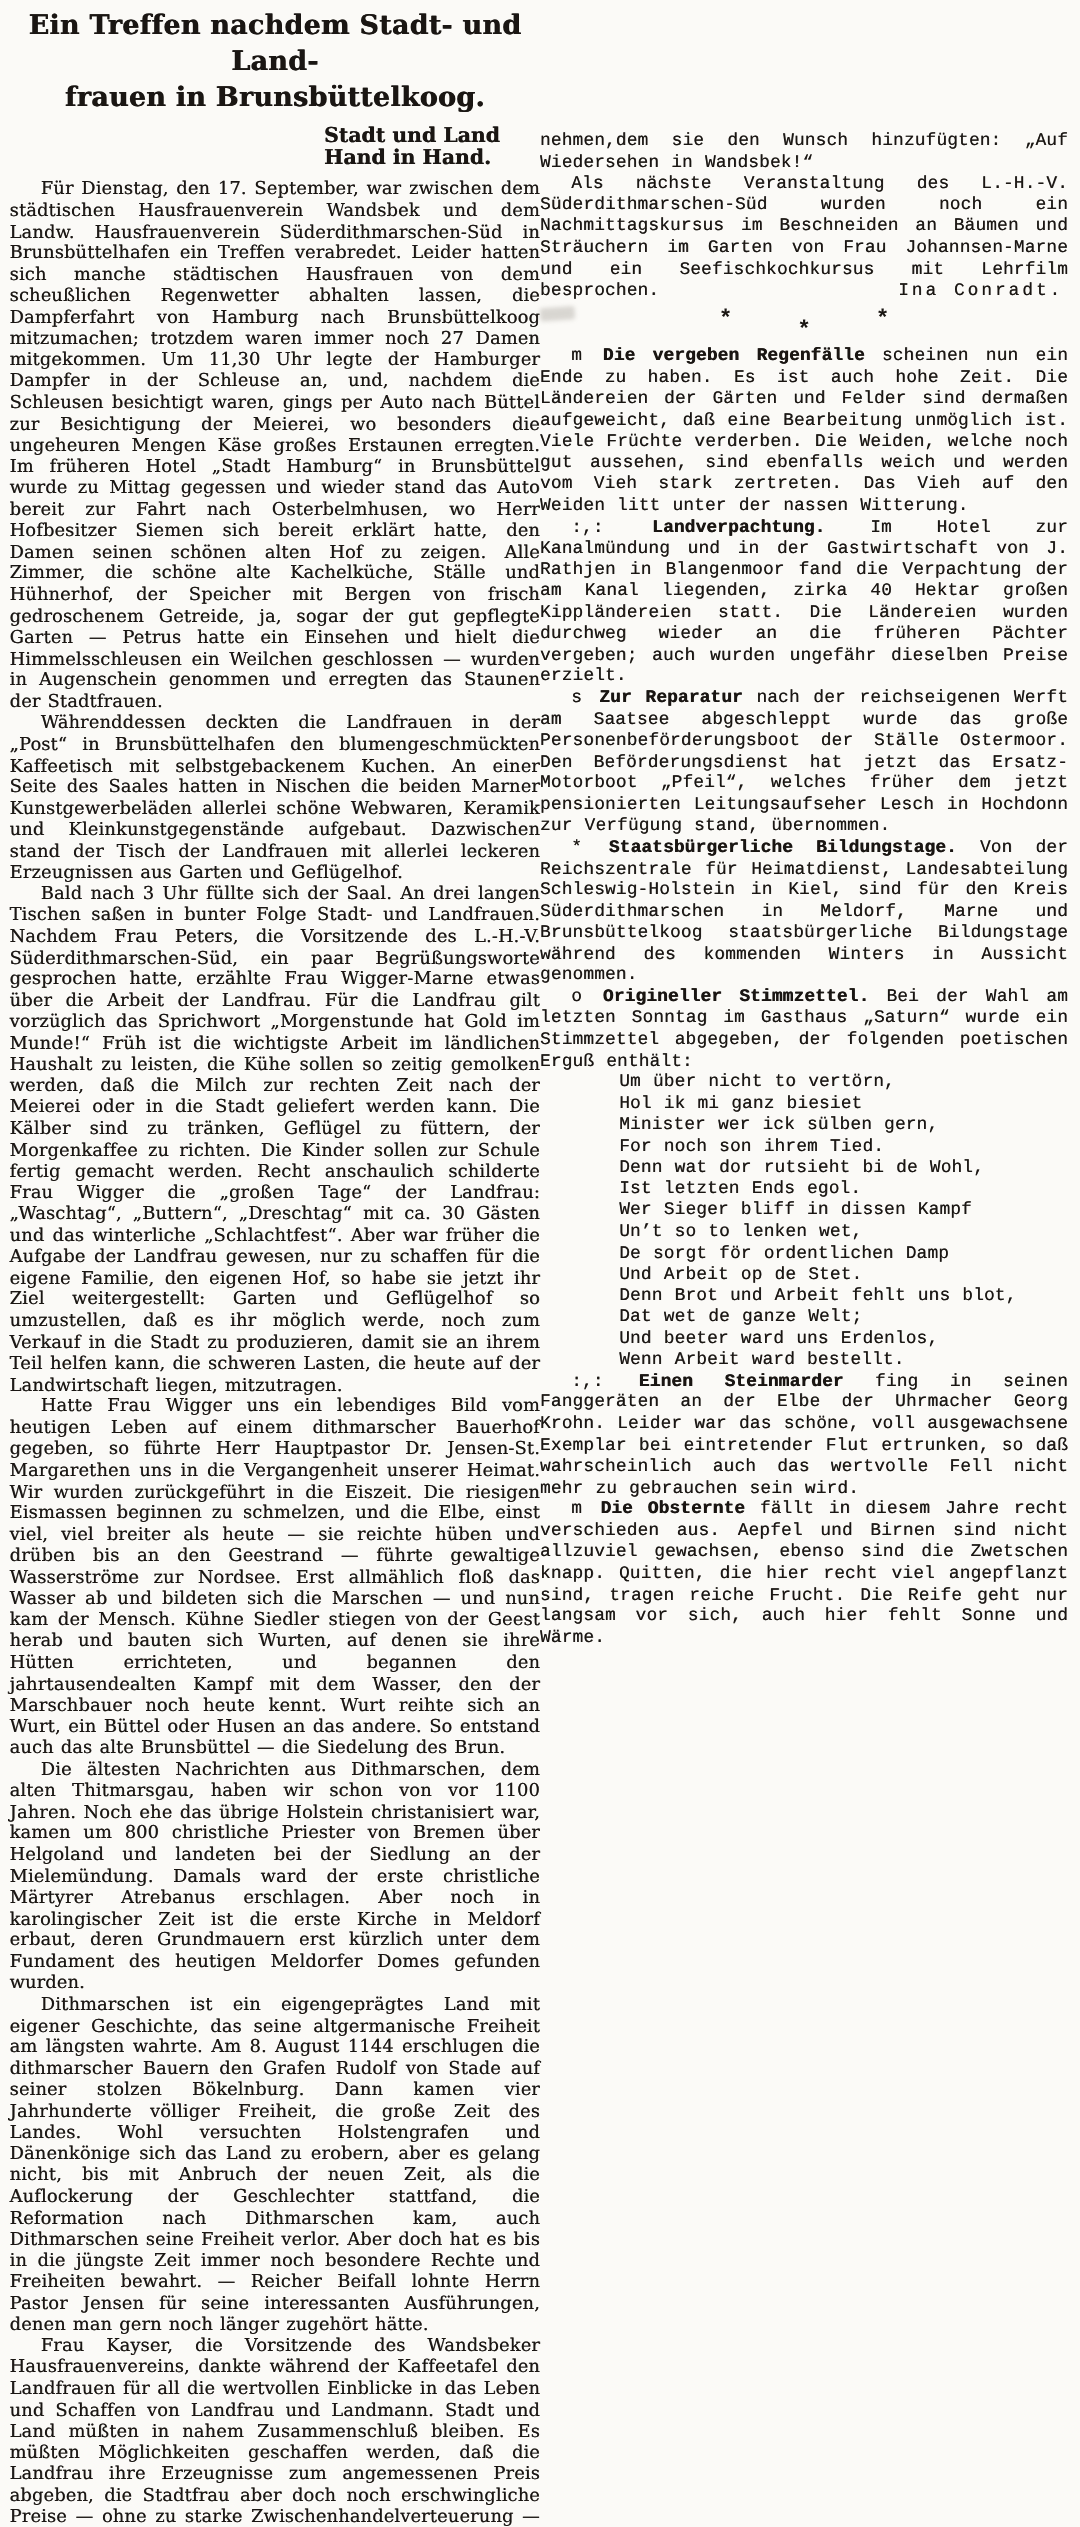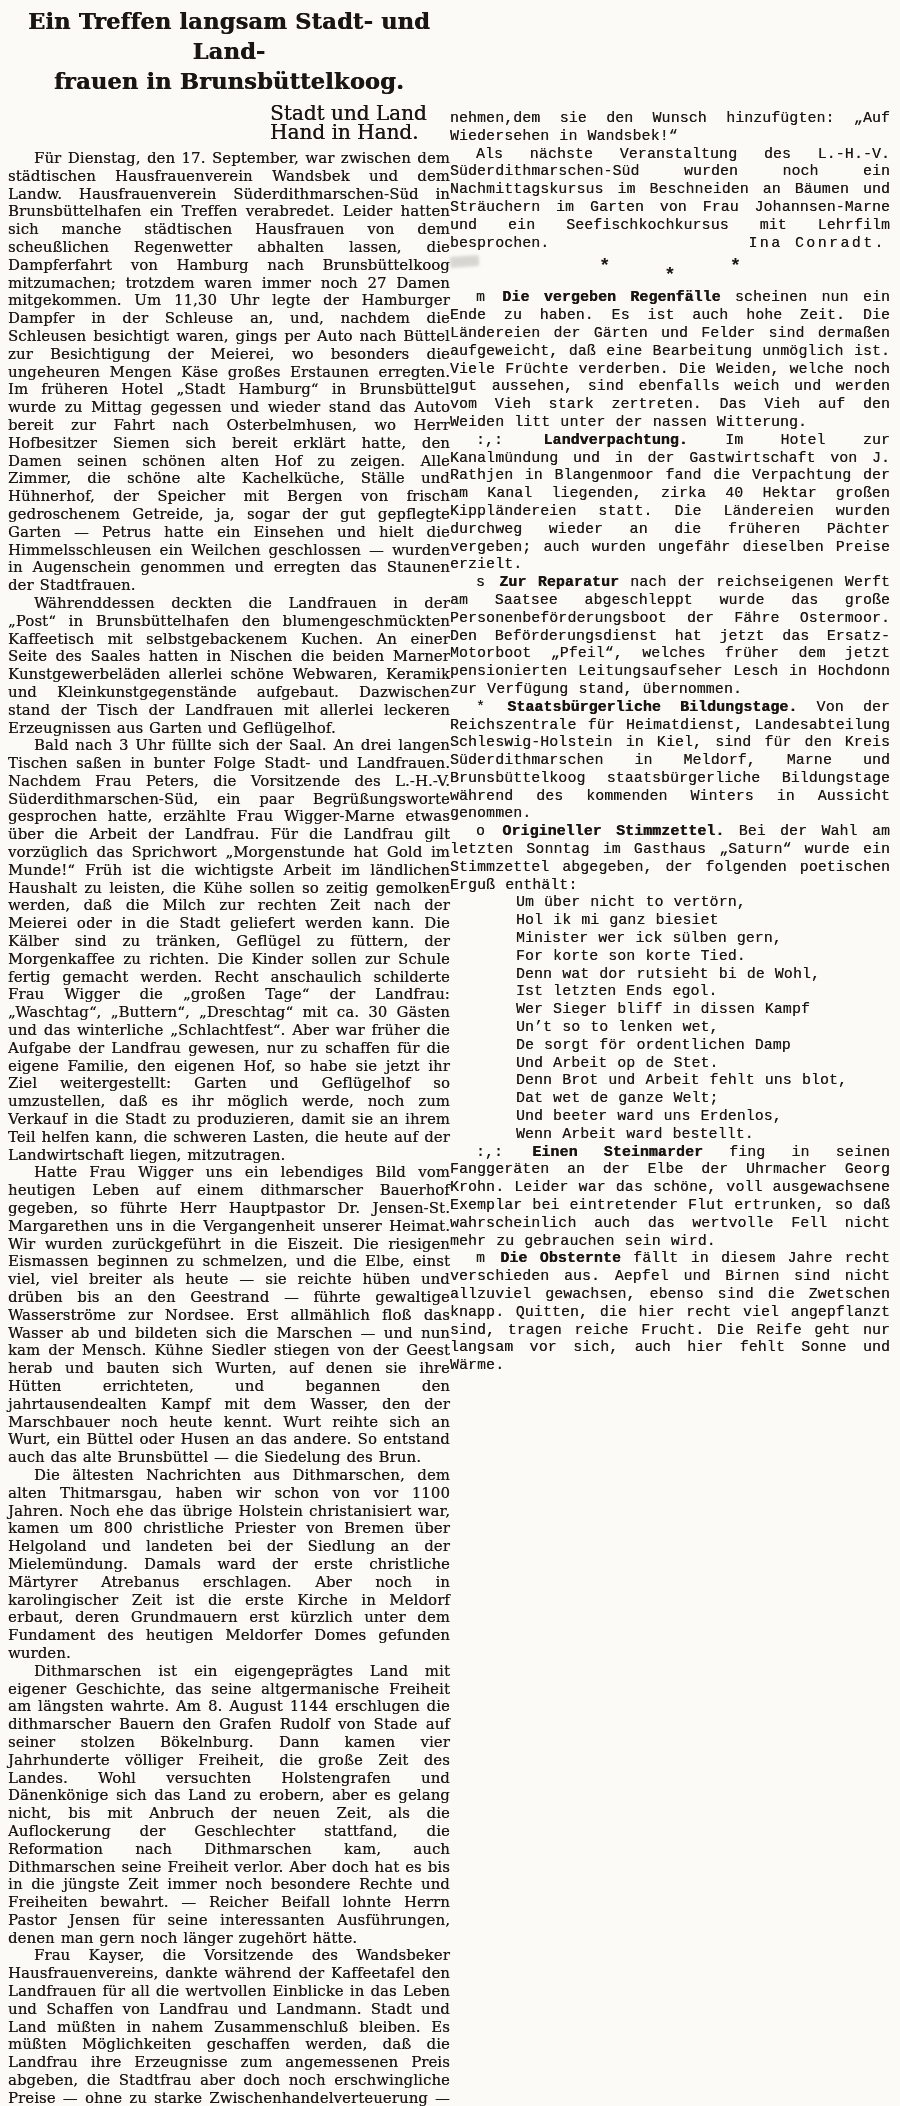"Ein Treffen langsam Stadt- und" span { text: langsam -> nachdem }
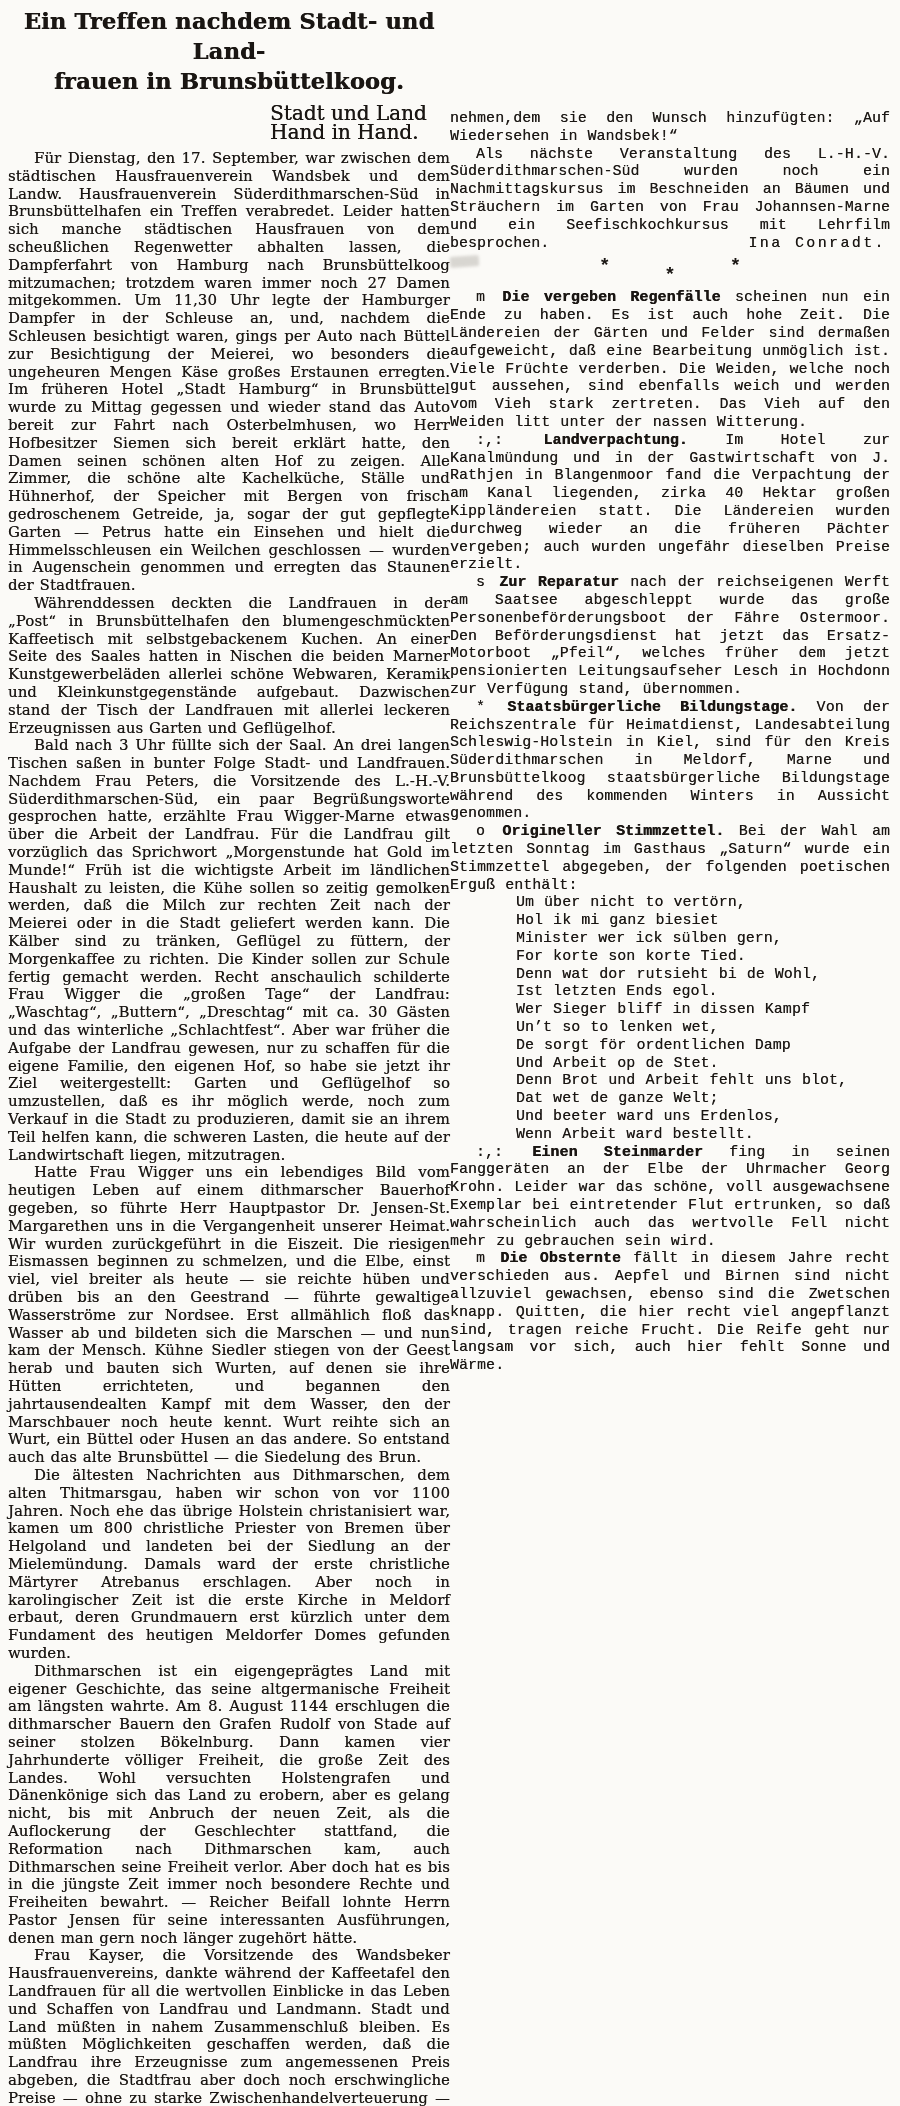"Stadt und Land" .motto { font-size: 20px -> 17px; font-weight: normal -> bold }
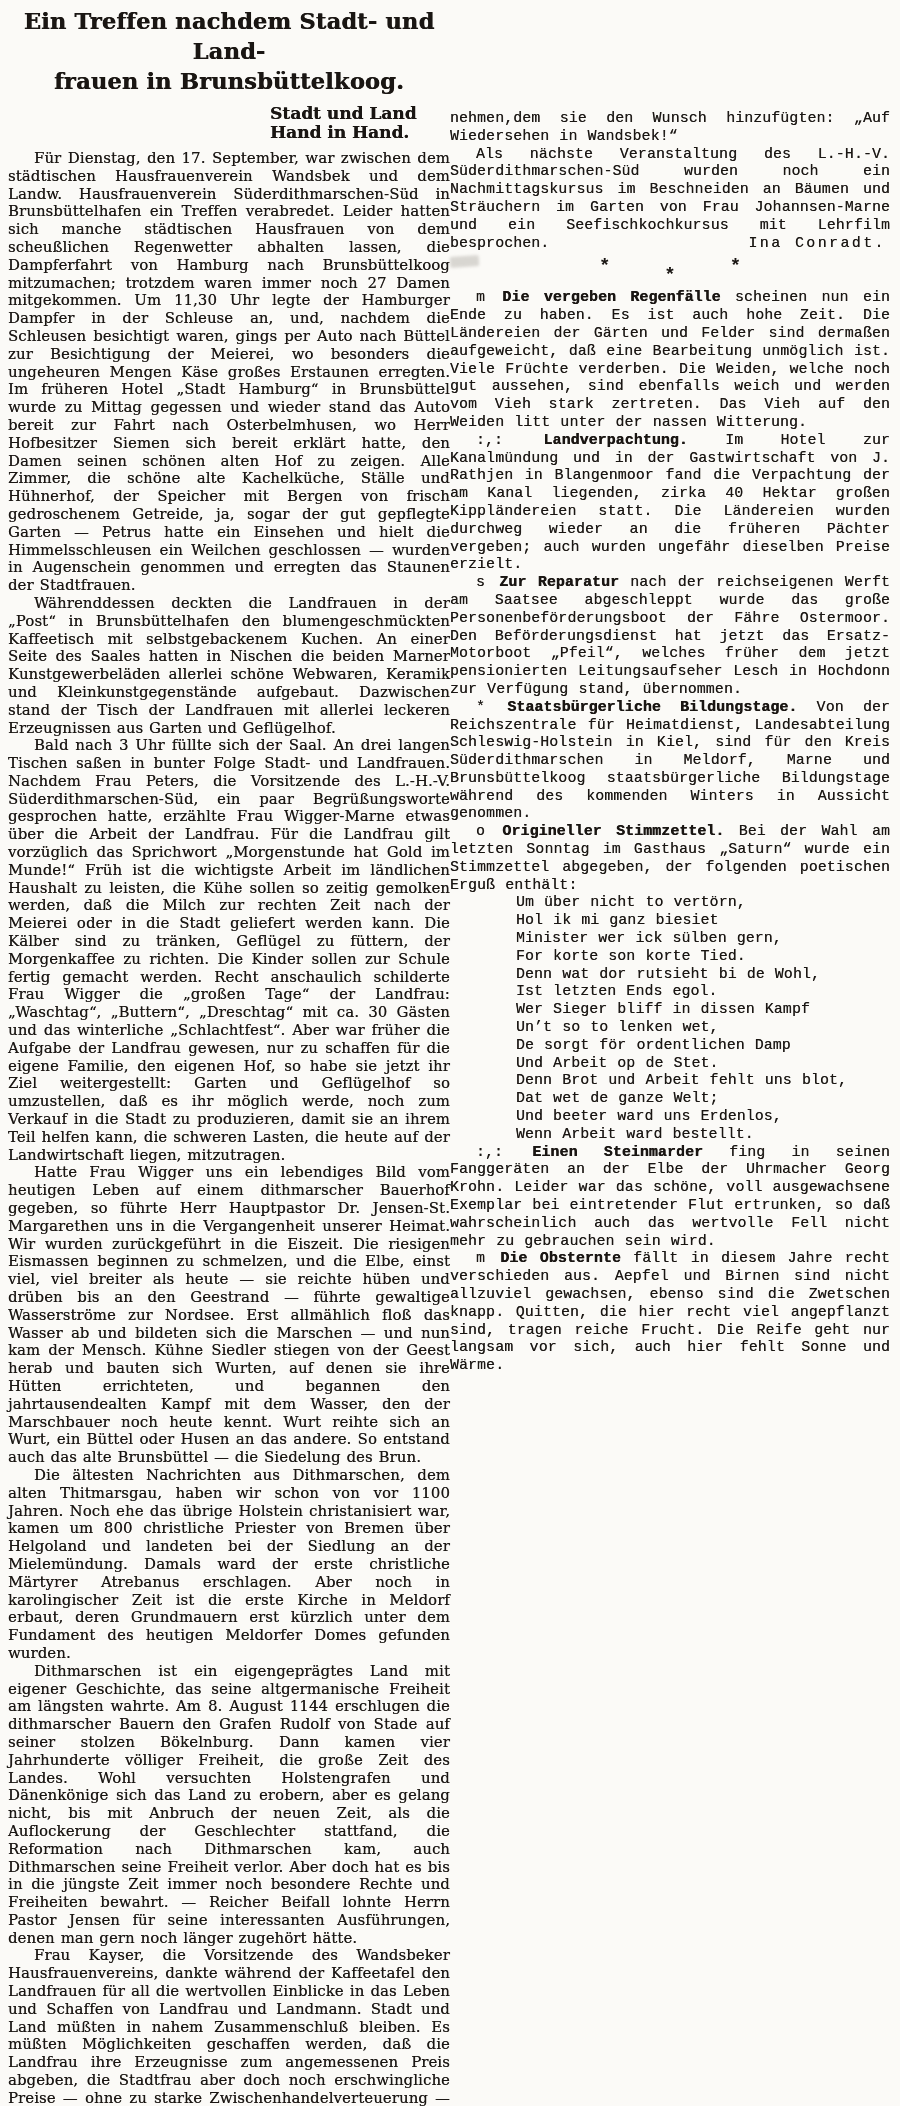"nach der reichseigenen Werft am" span { text: Fähre -> Ställe }
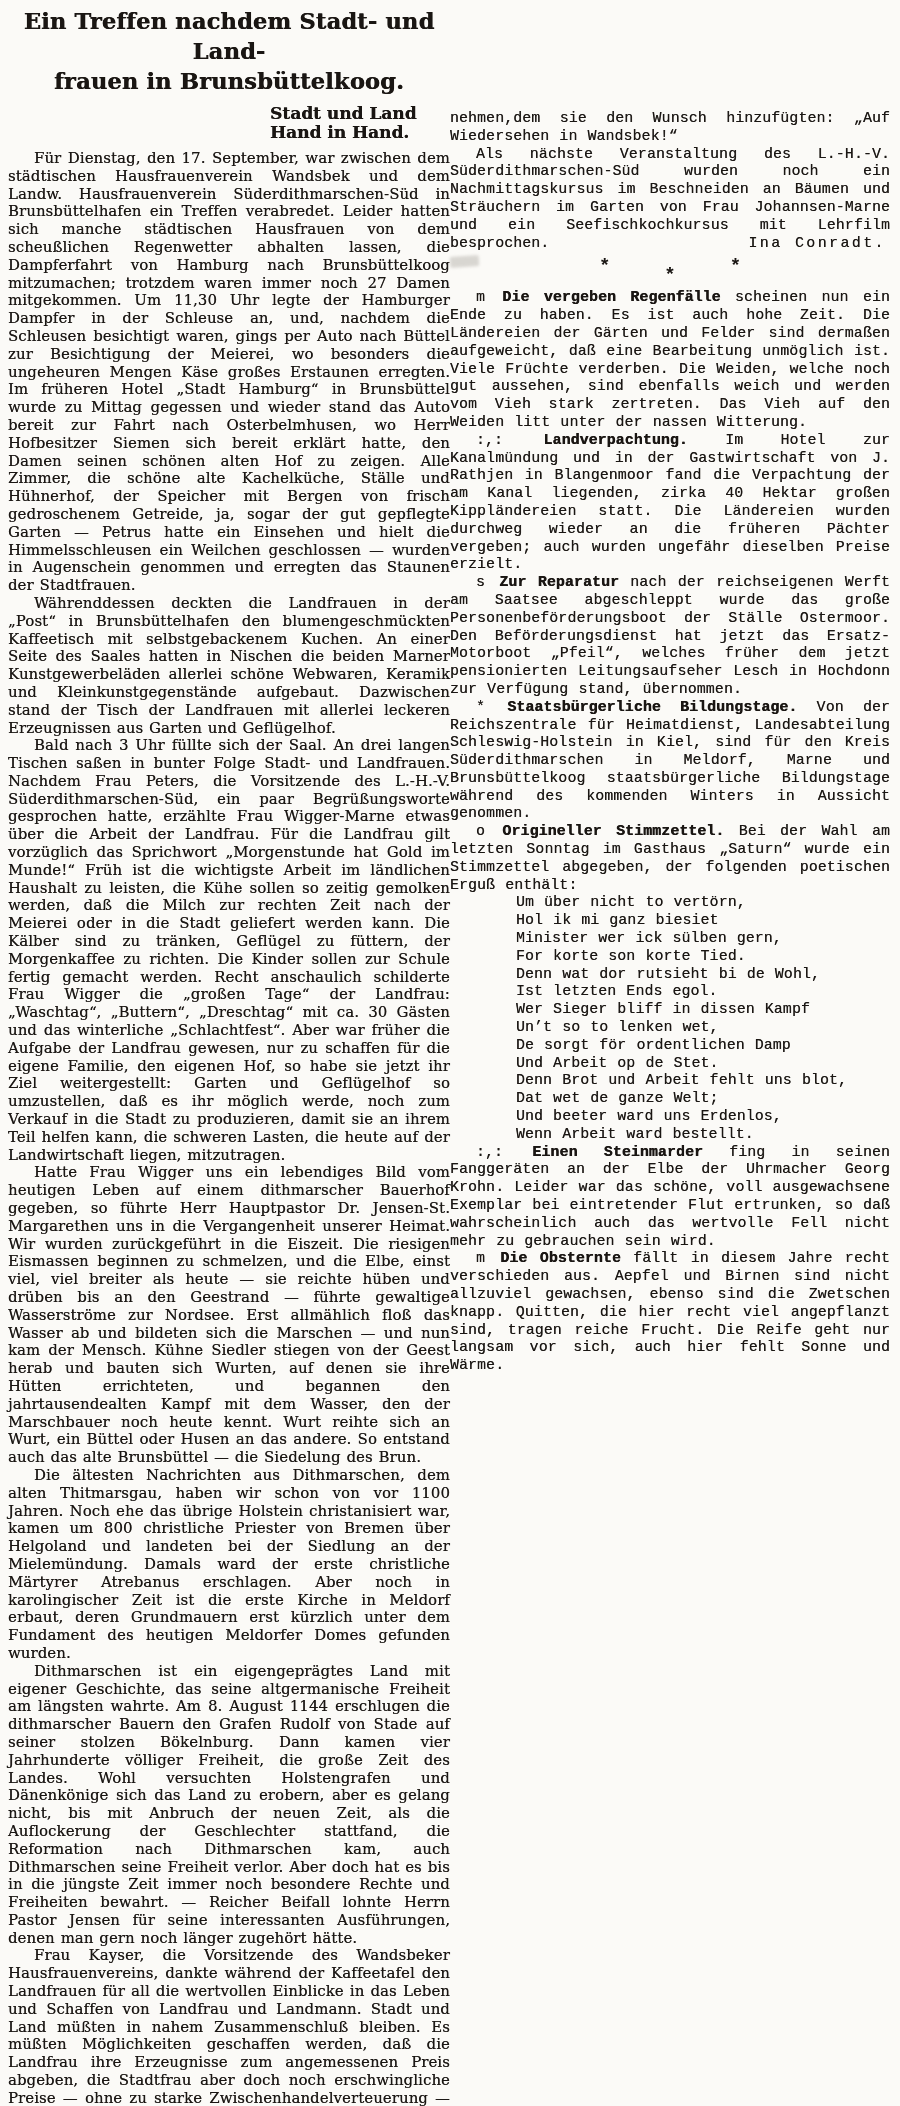"For korte son korte Tied." div { text: korte son korte -> noch son ihrem }
